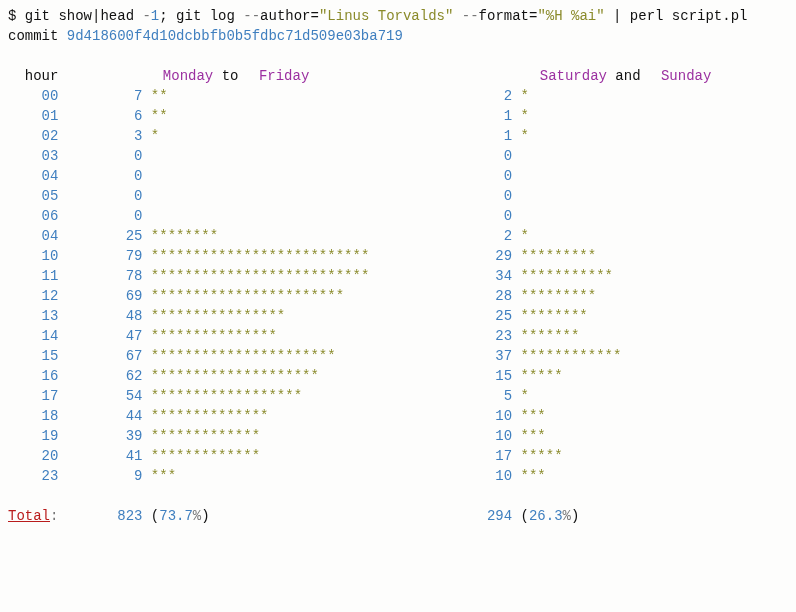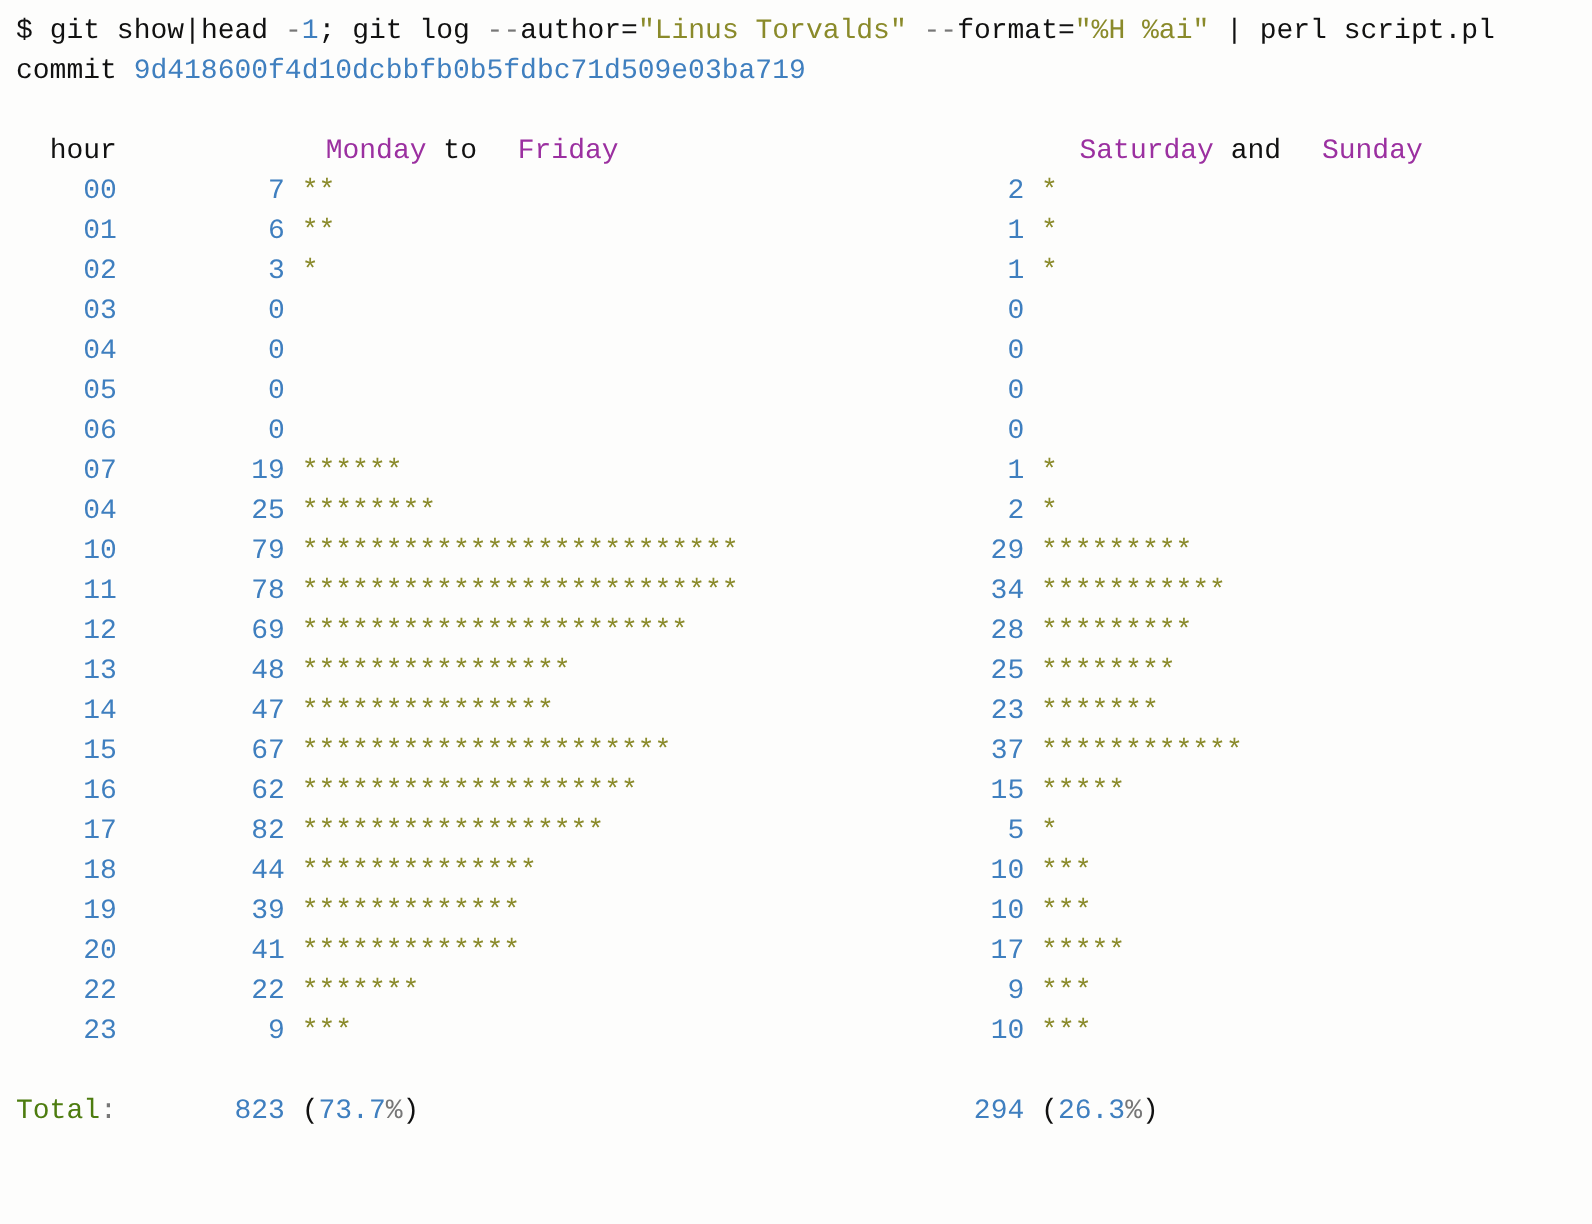"07 19 ****** 1 *" div.line { html: <div><span> 07</span><span> 19</span><span> </span><span>******</span><span> </span><span> 1</span><span> </span><span>*</span></div> -> none }
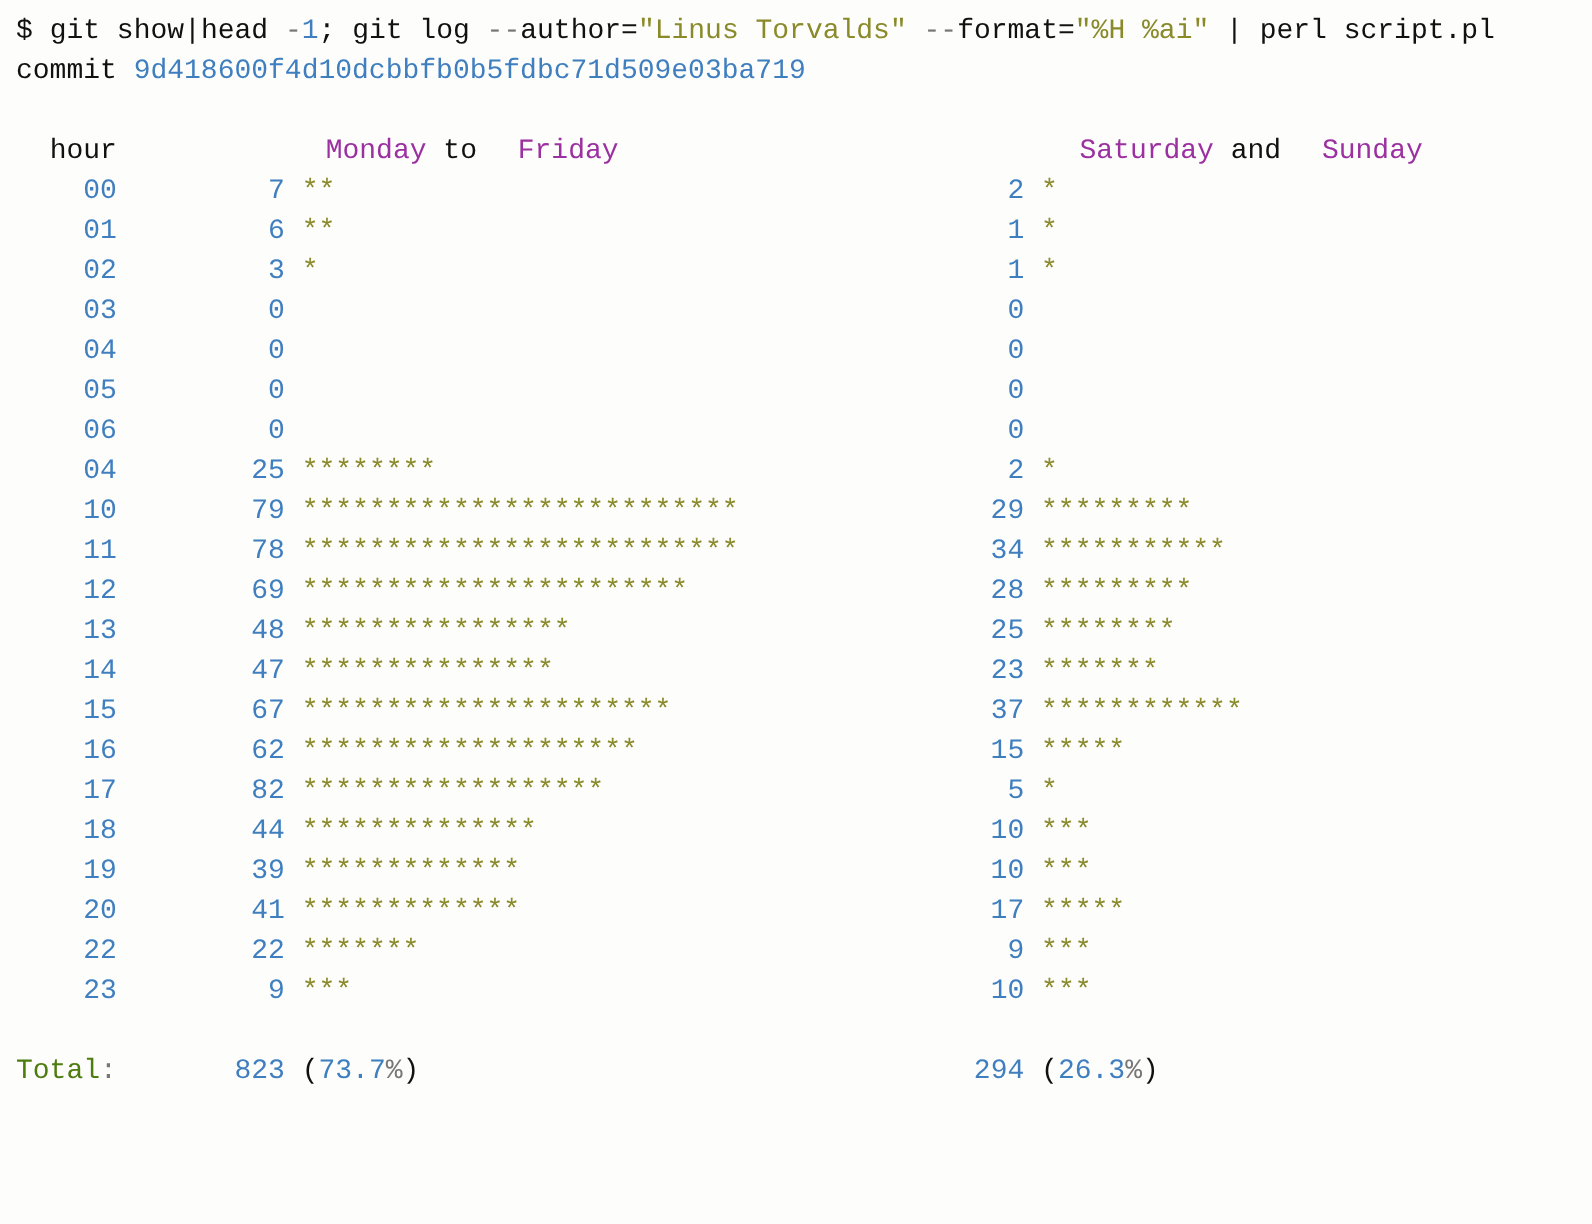"82" span.num { text: 82 -> 54 }
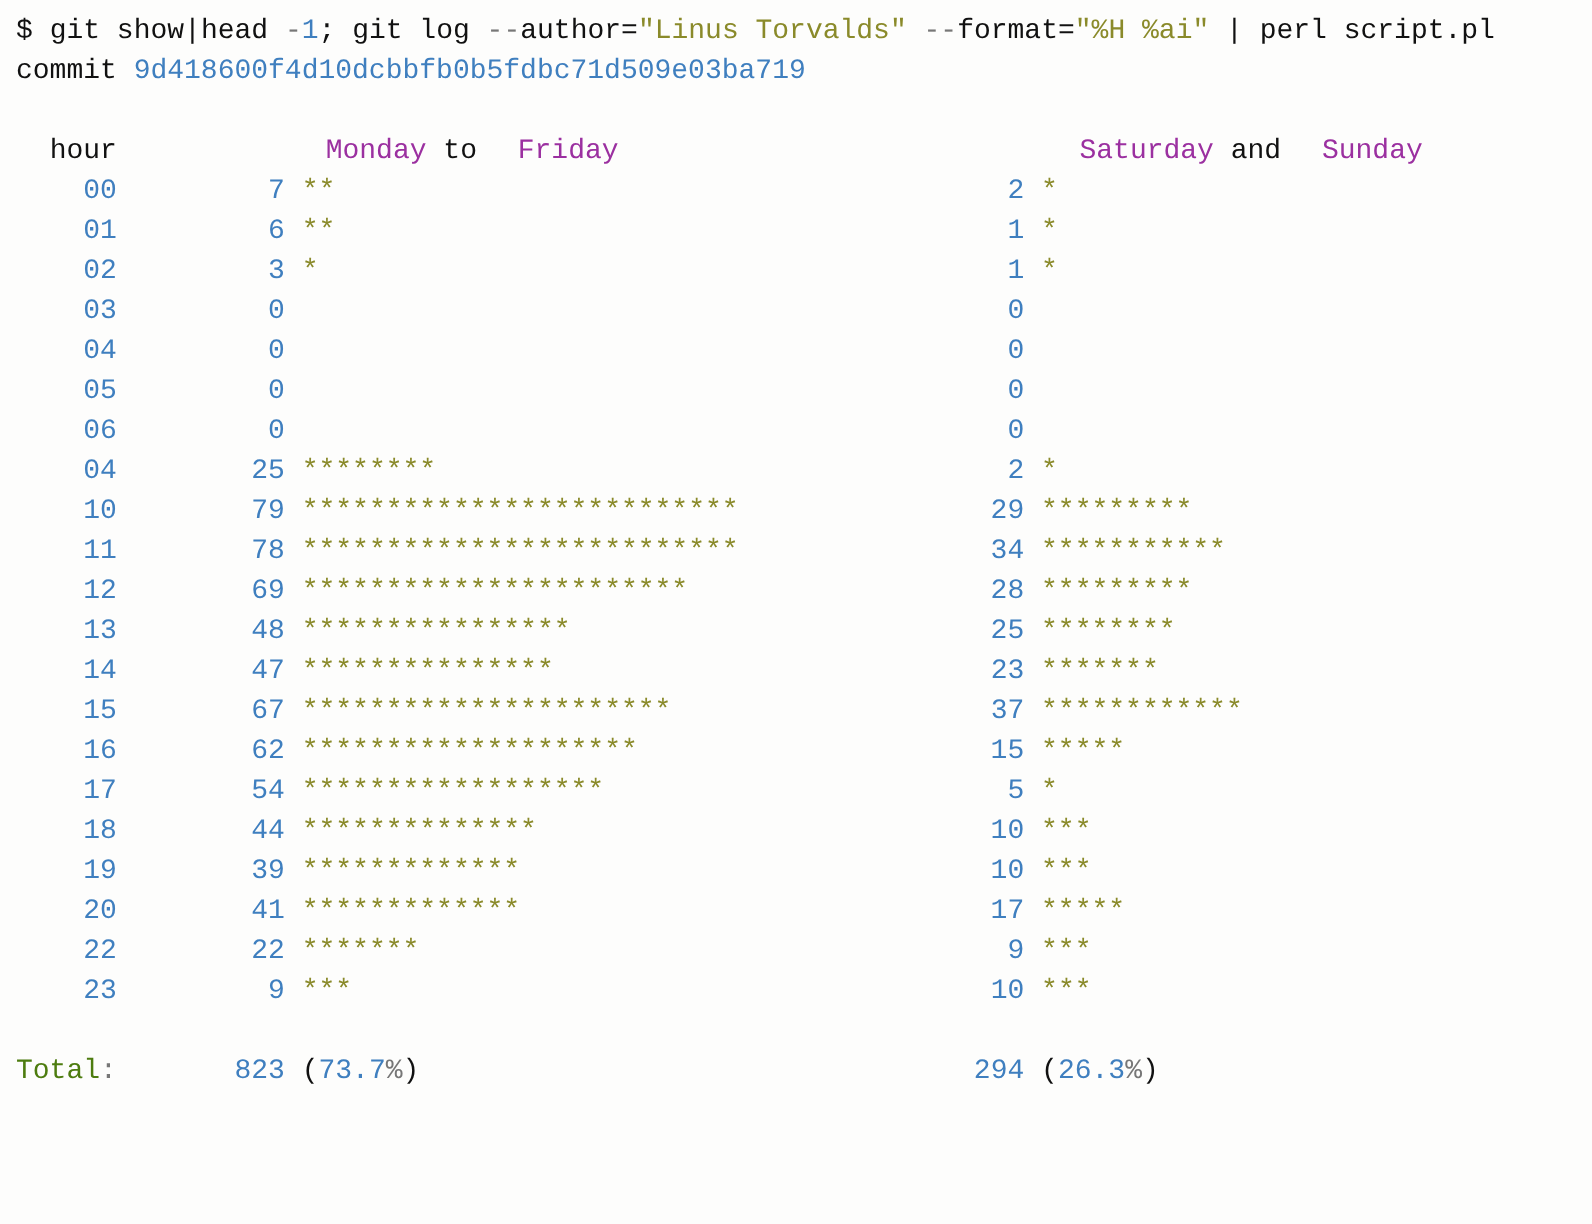"22 22 ******* 9 ***" div.line { html: <div><span> 22</span><span> 22</span><span> </span><span>*******</span><span> </span><span> 9</span><span> </span><span>***</span></div> -> none }
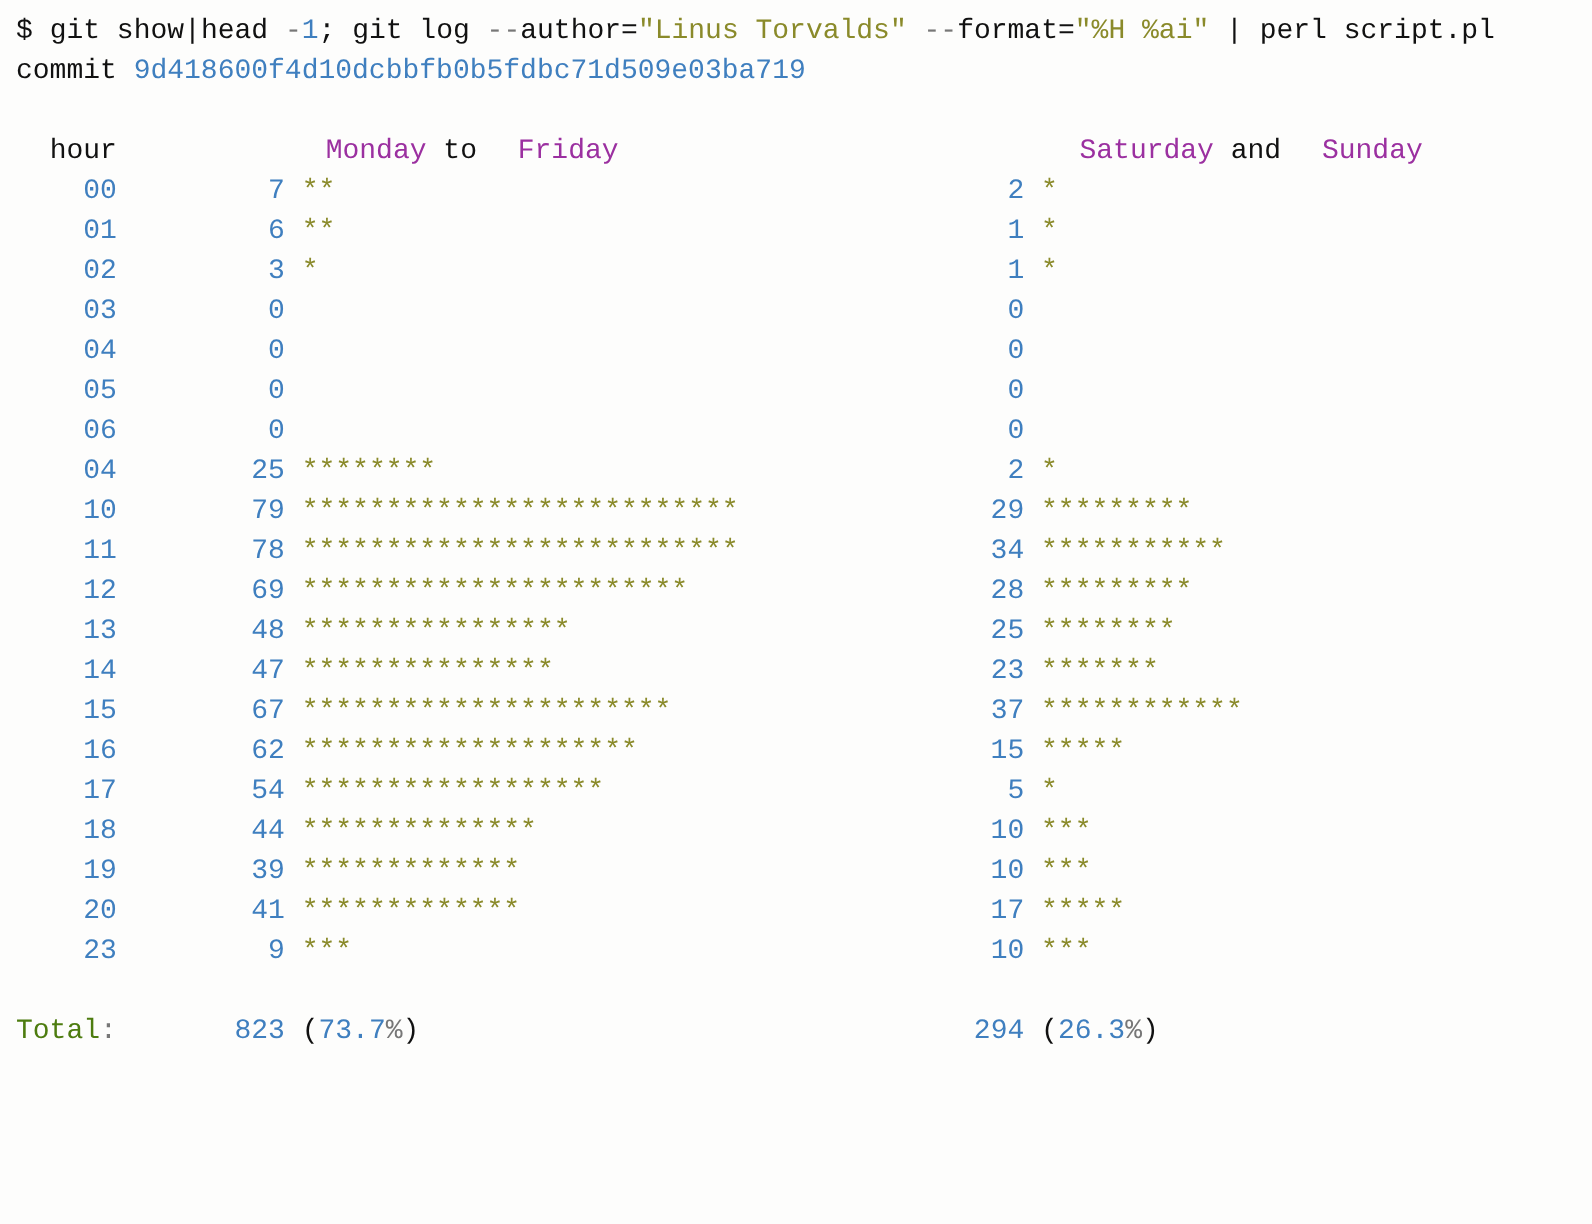"Total" .totlbl { color: #4d7c0f -> #b91c1c; text-decoration: none -> underline }
